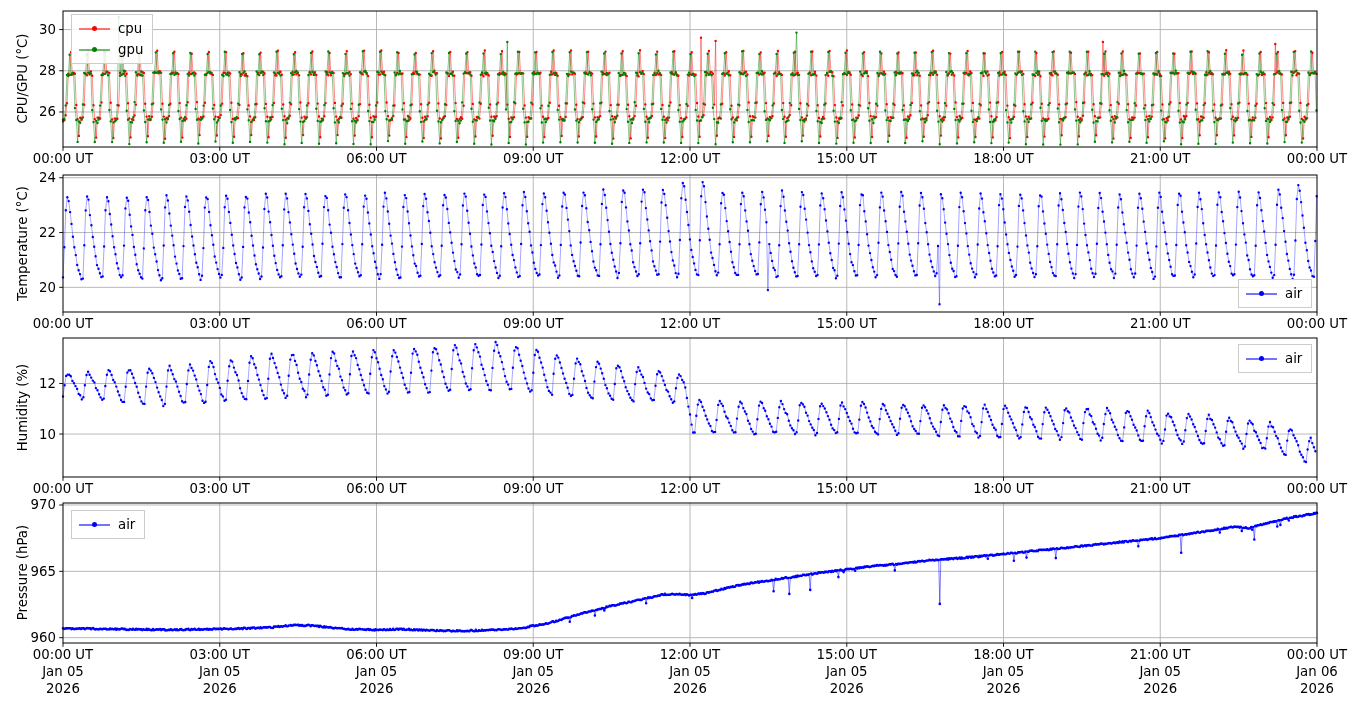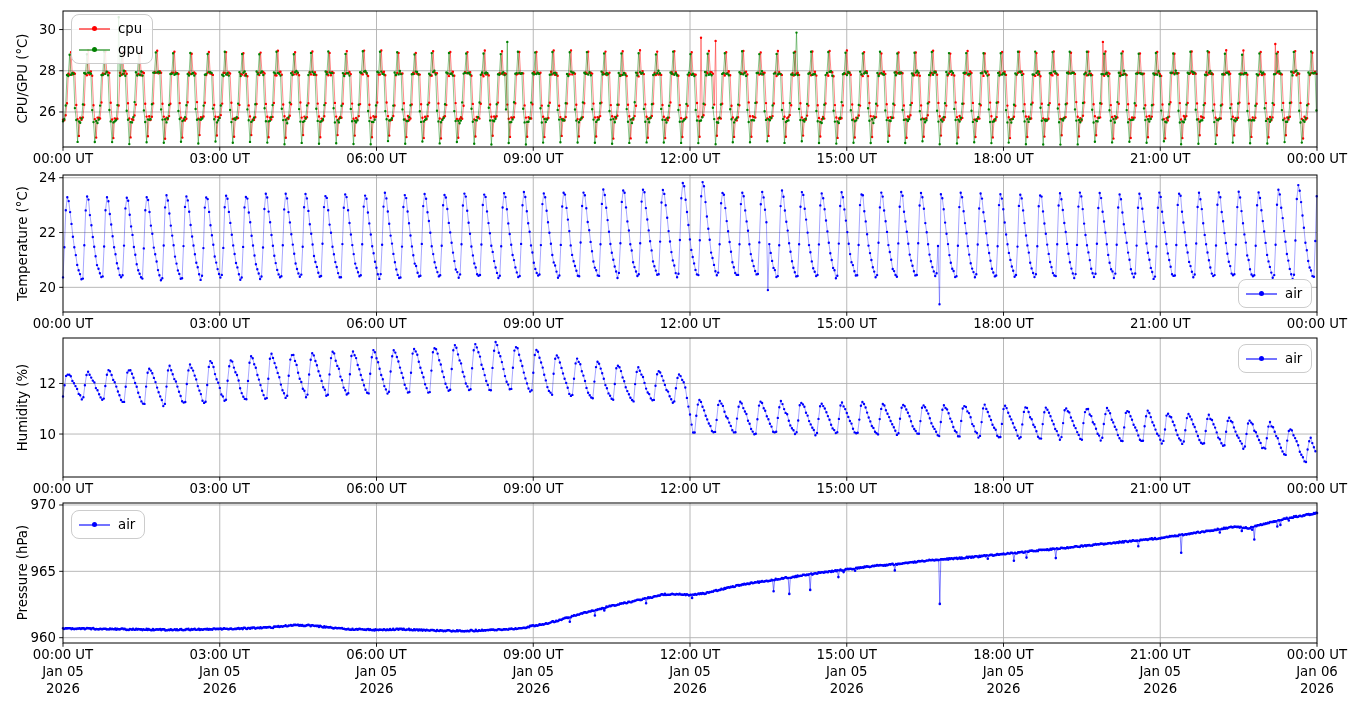"cpu" .legend { border-radius: 8px -> 0 }
